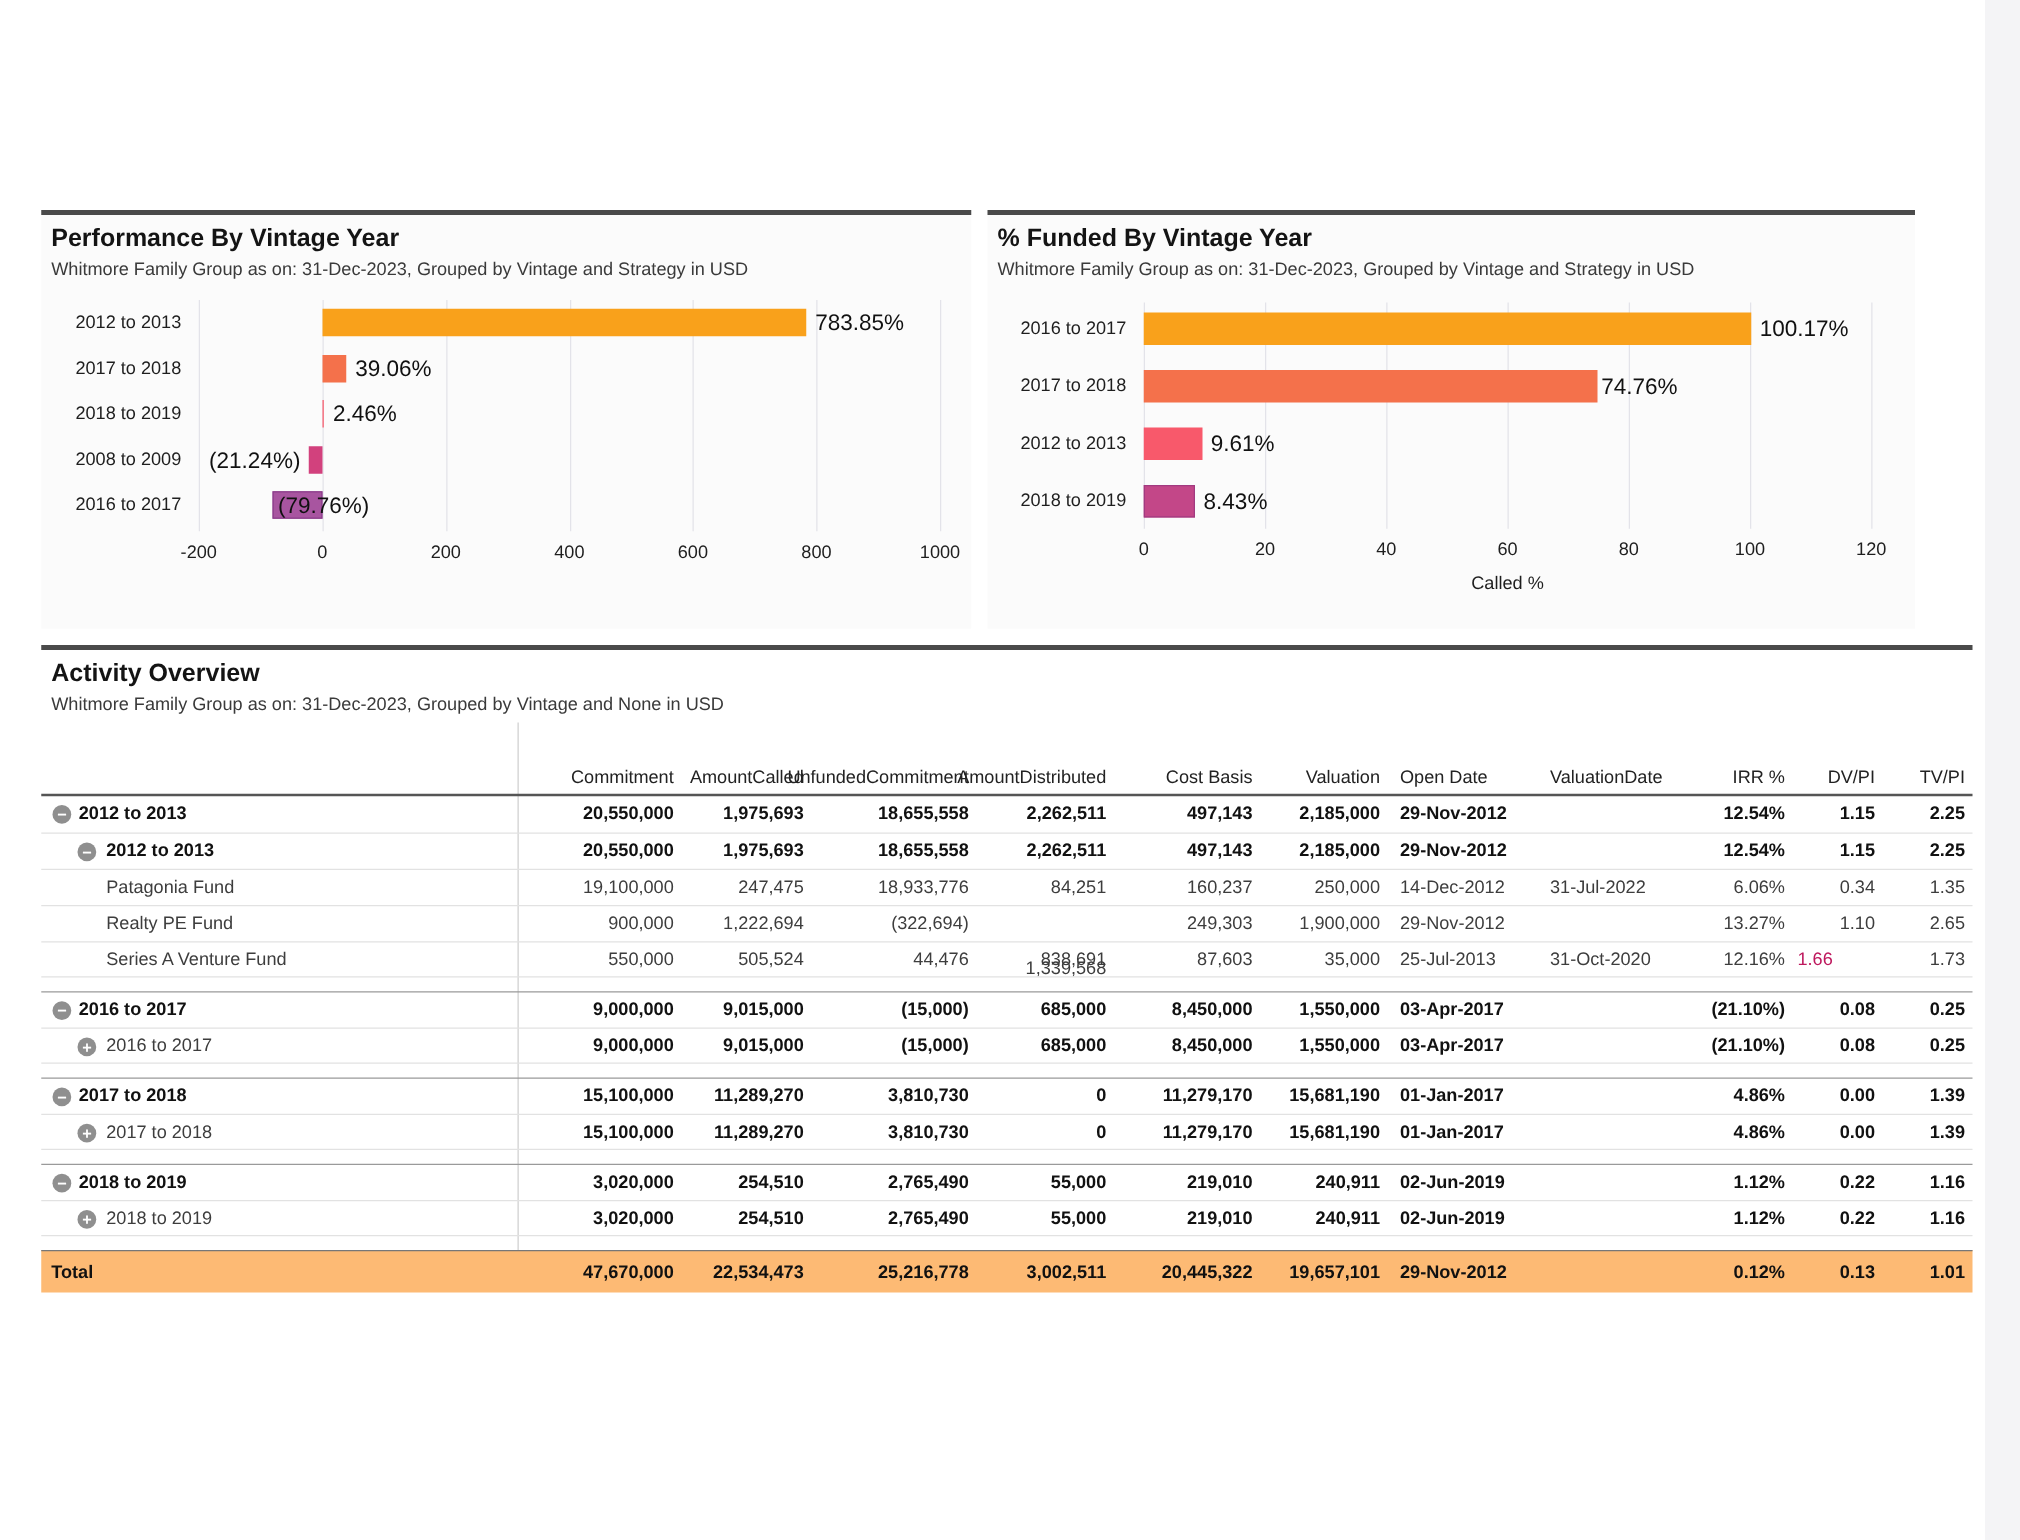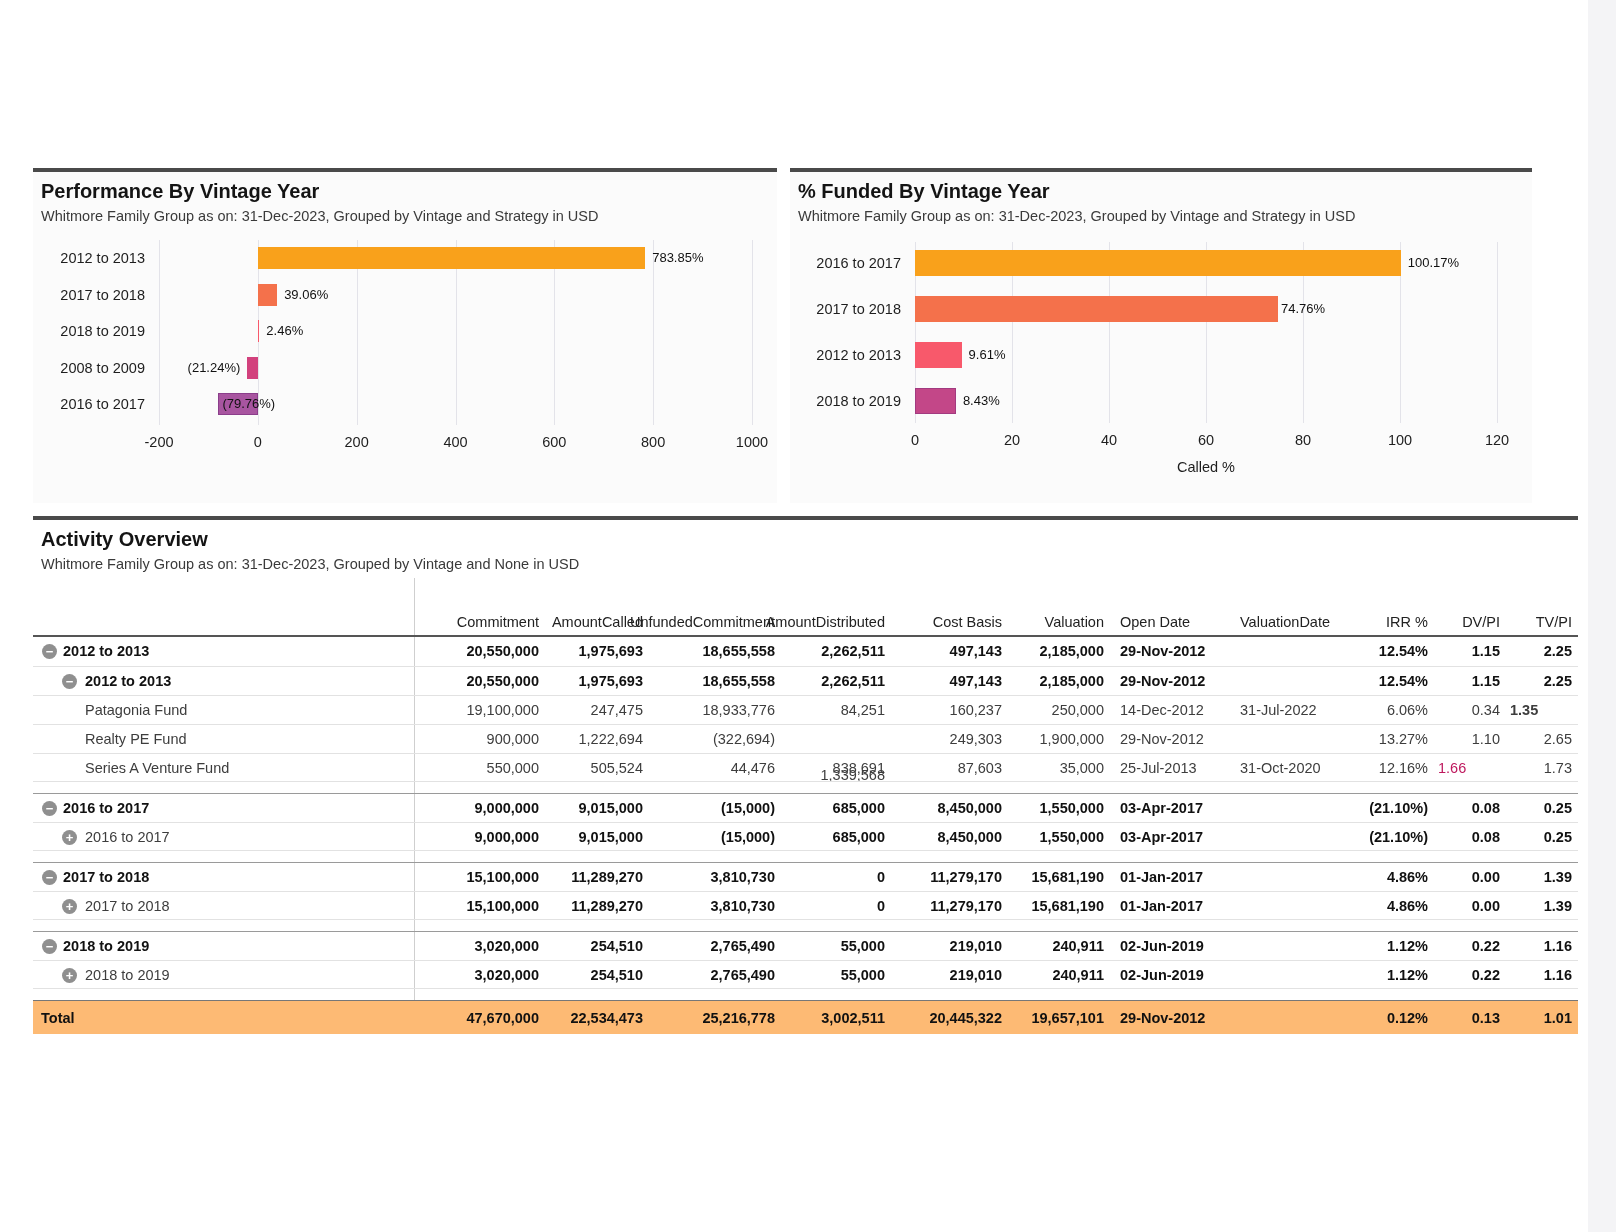"783.85%" .bar-value { font-size: 13px -> 18px }
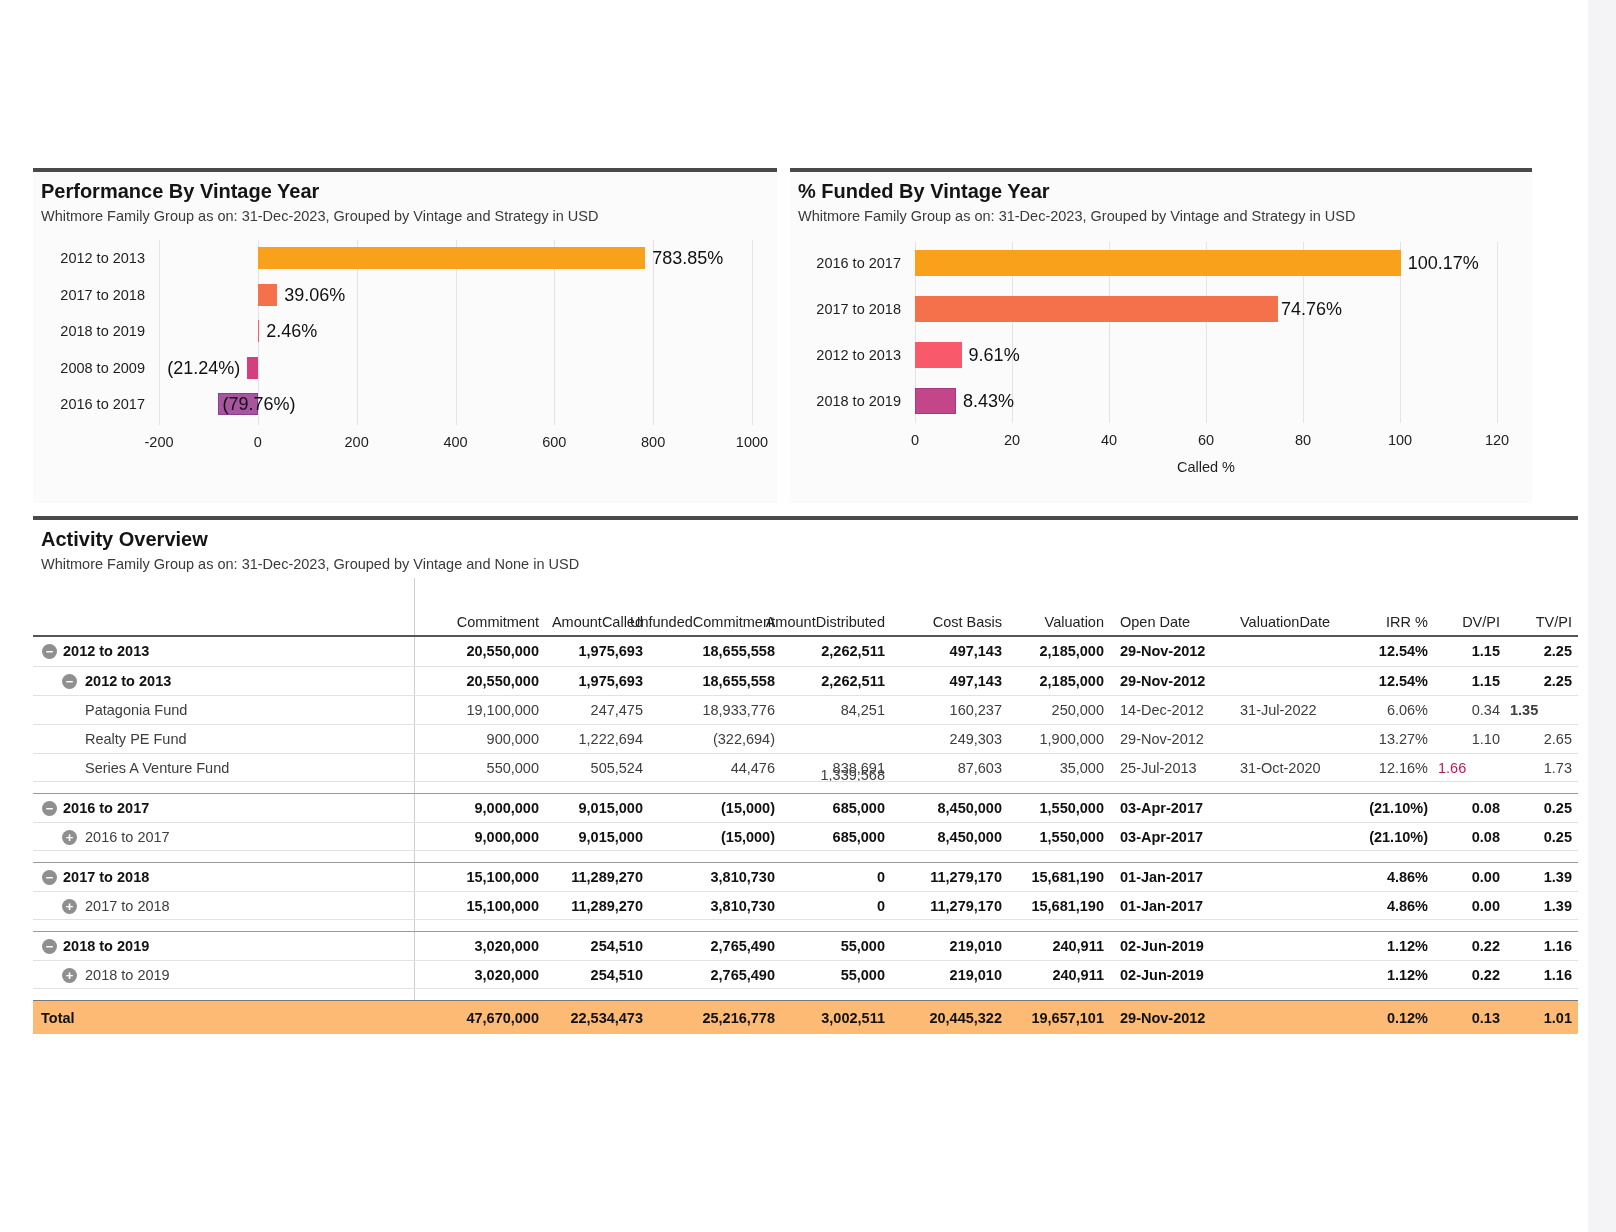"1.35" div.cell { font-weight: 700 -> 400; text-align: none -> right }
